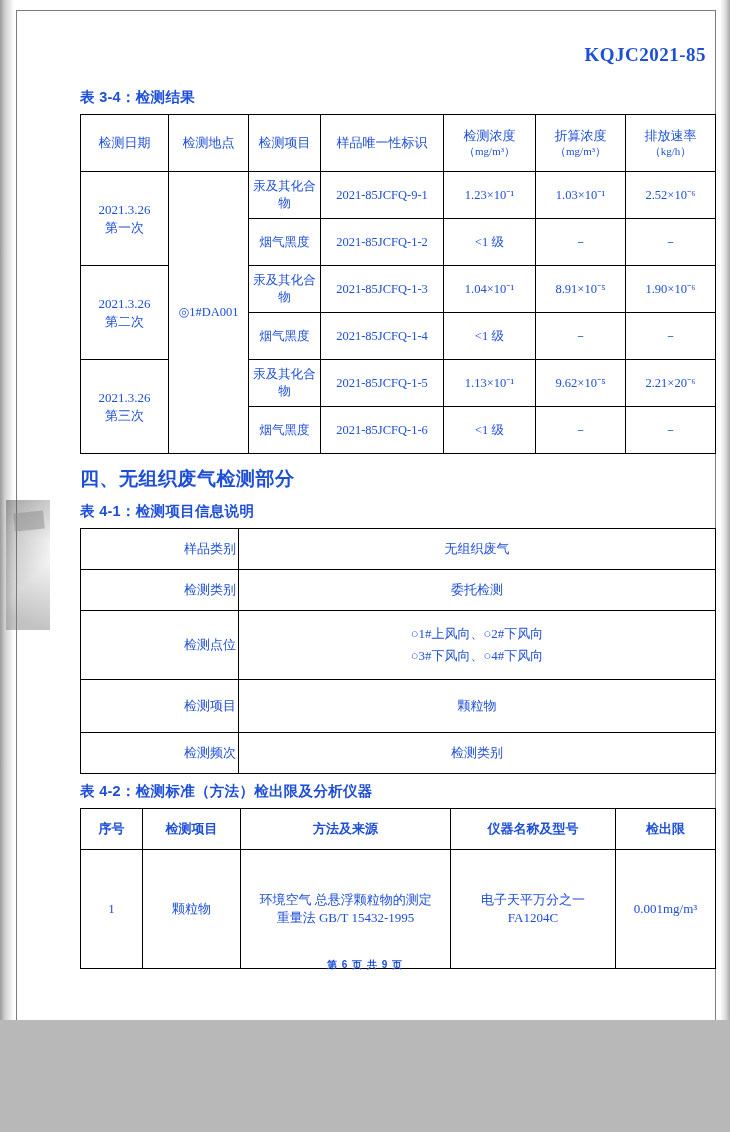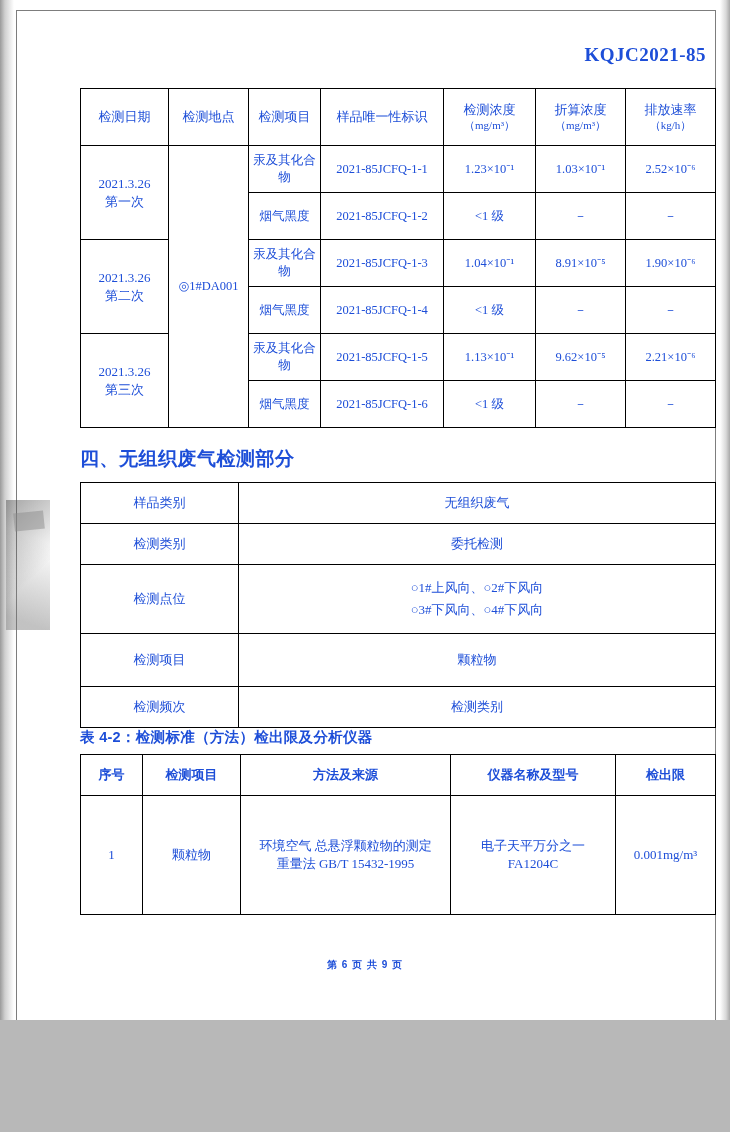"表 3-4：检测结果" div.caption { html: none -> <div>表 3-4：检测结果</div> }
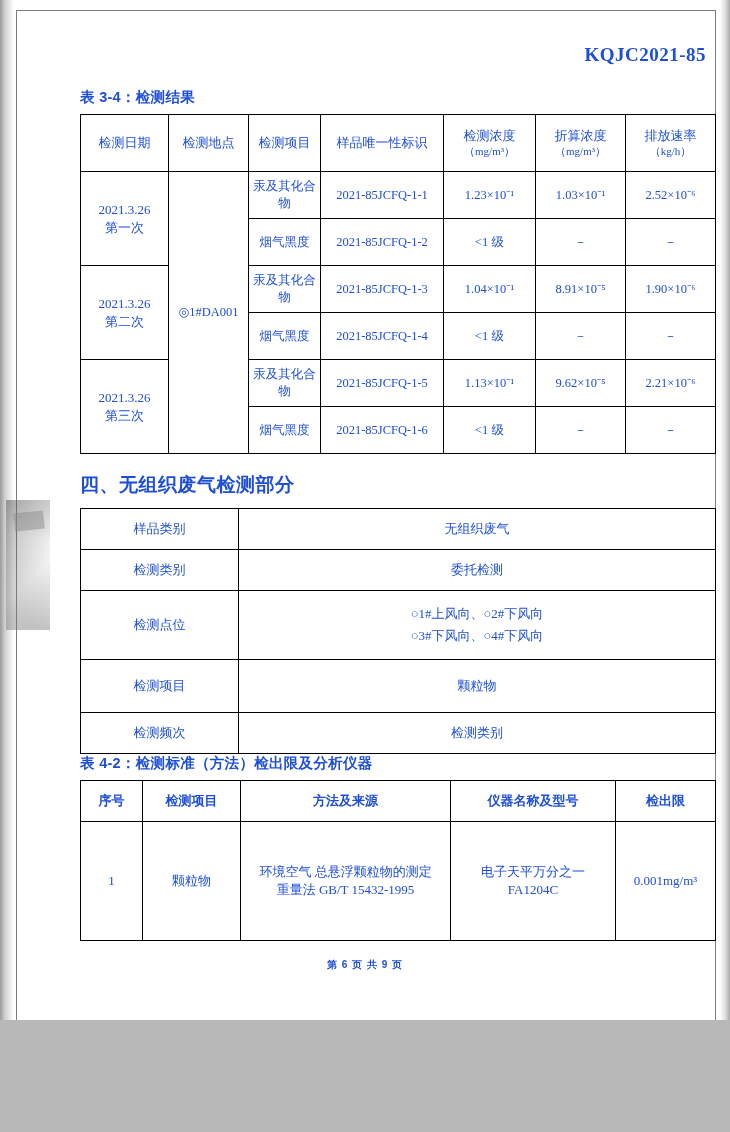"2021-85JCFQ-1-1" td { text: 2021-85JCFQ-1-1 -> 2021-85JCFQ-9-1 }
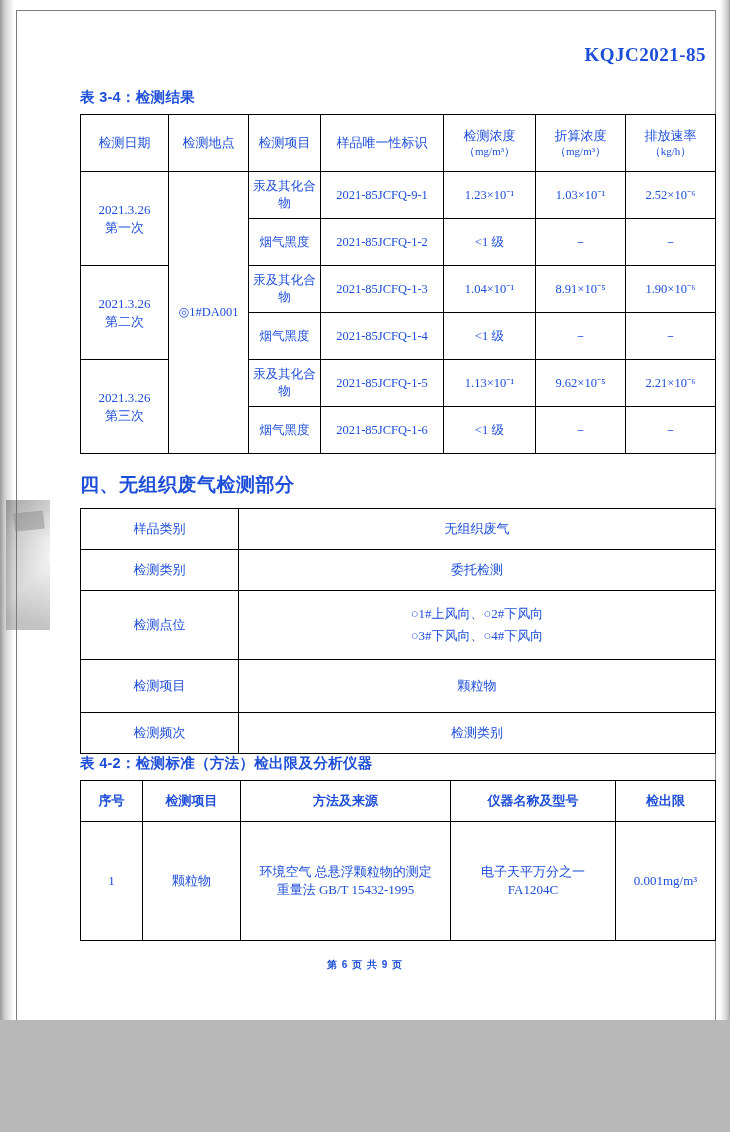"2.21×10⁻⁶" td { text: 10 -> 20 }
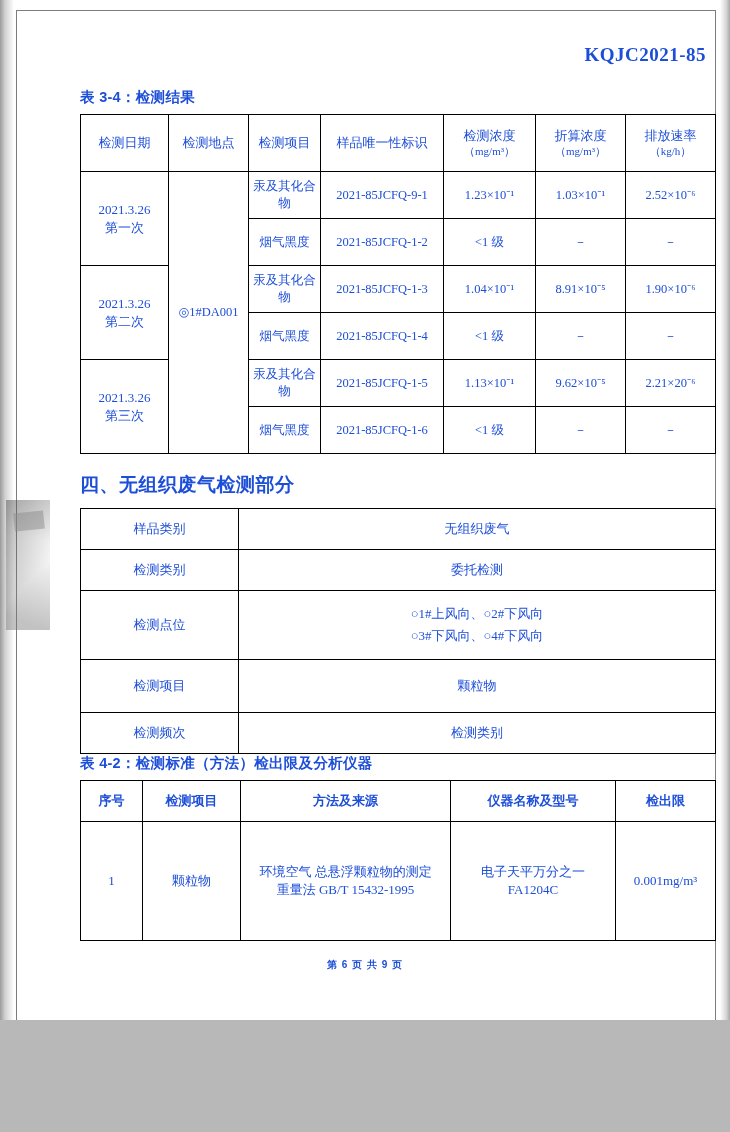"四、无组织废气检测部分" .section-head { margin: 18px 0 10px 0 -> 12px 0 10px 0 }
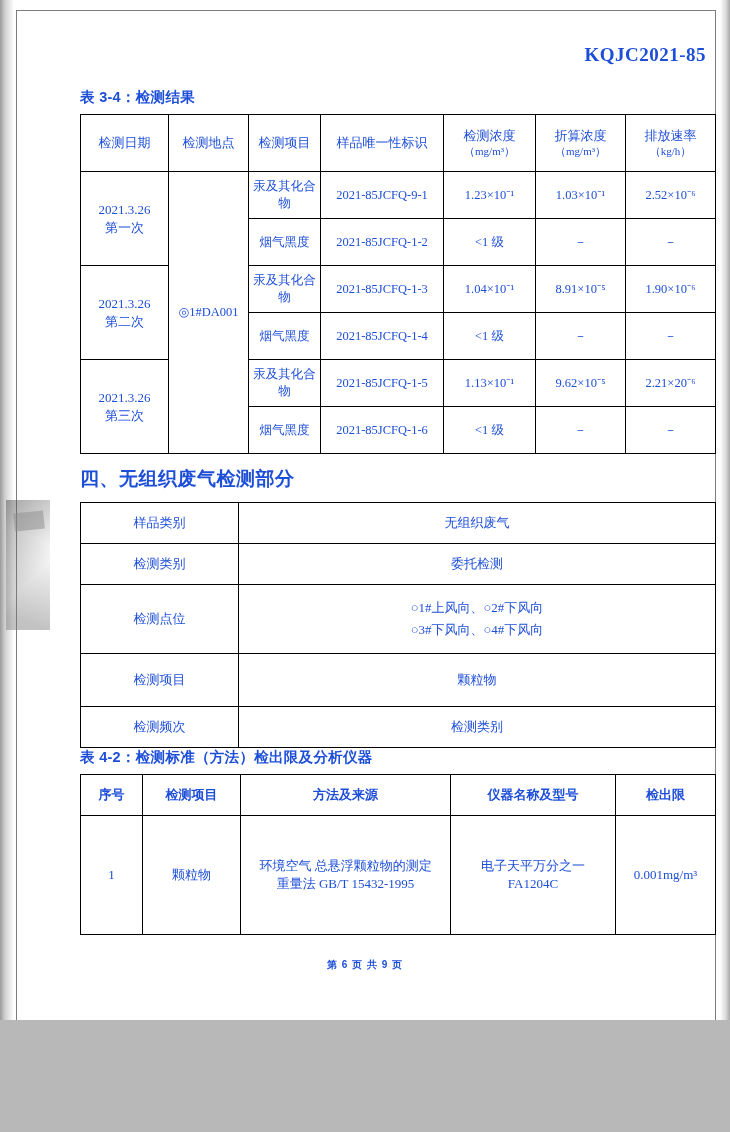"表 4-1：检测项目信息说明" div.caption { html: none -> <div>表 4-1：检测项目信息说明</div> }
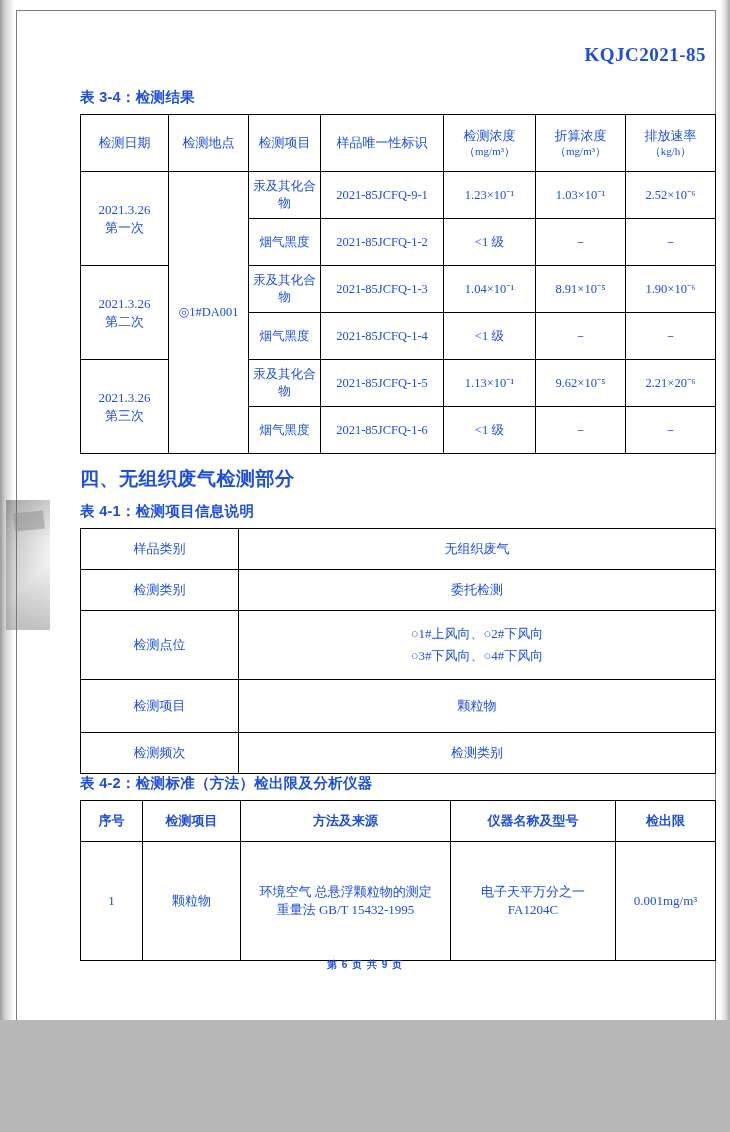"样品类别" .t41 td.lbl { text-align: none -> right }
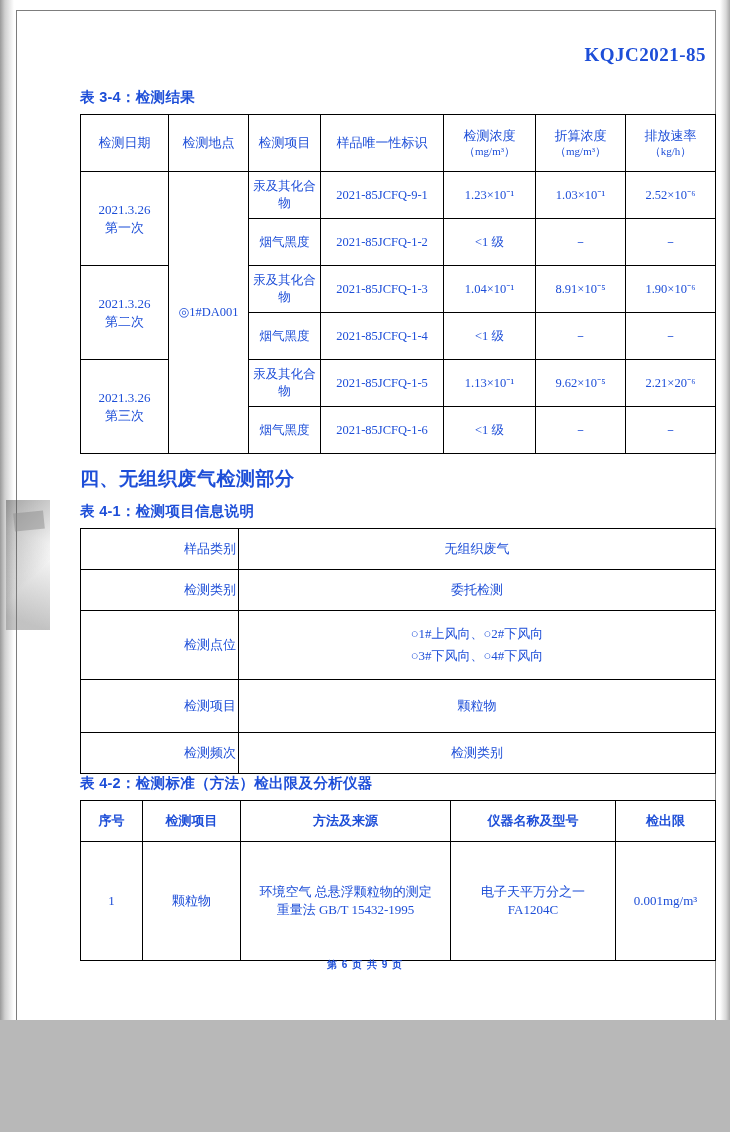"表 4-2：检测标准（方法）检出限及分析仪器" div.caption { margin-top: none -> 8px }
